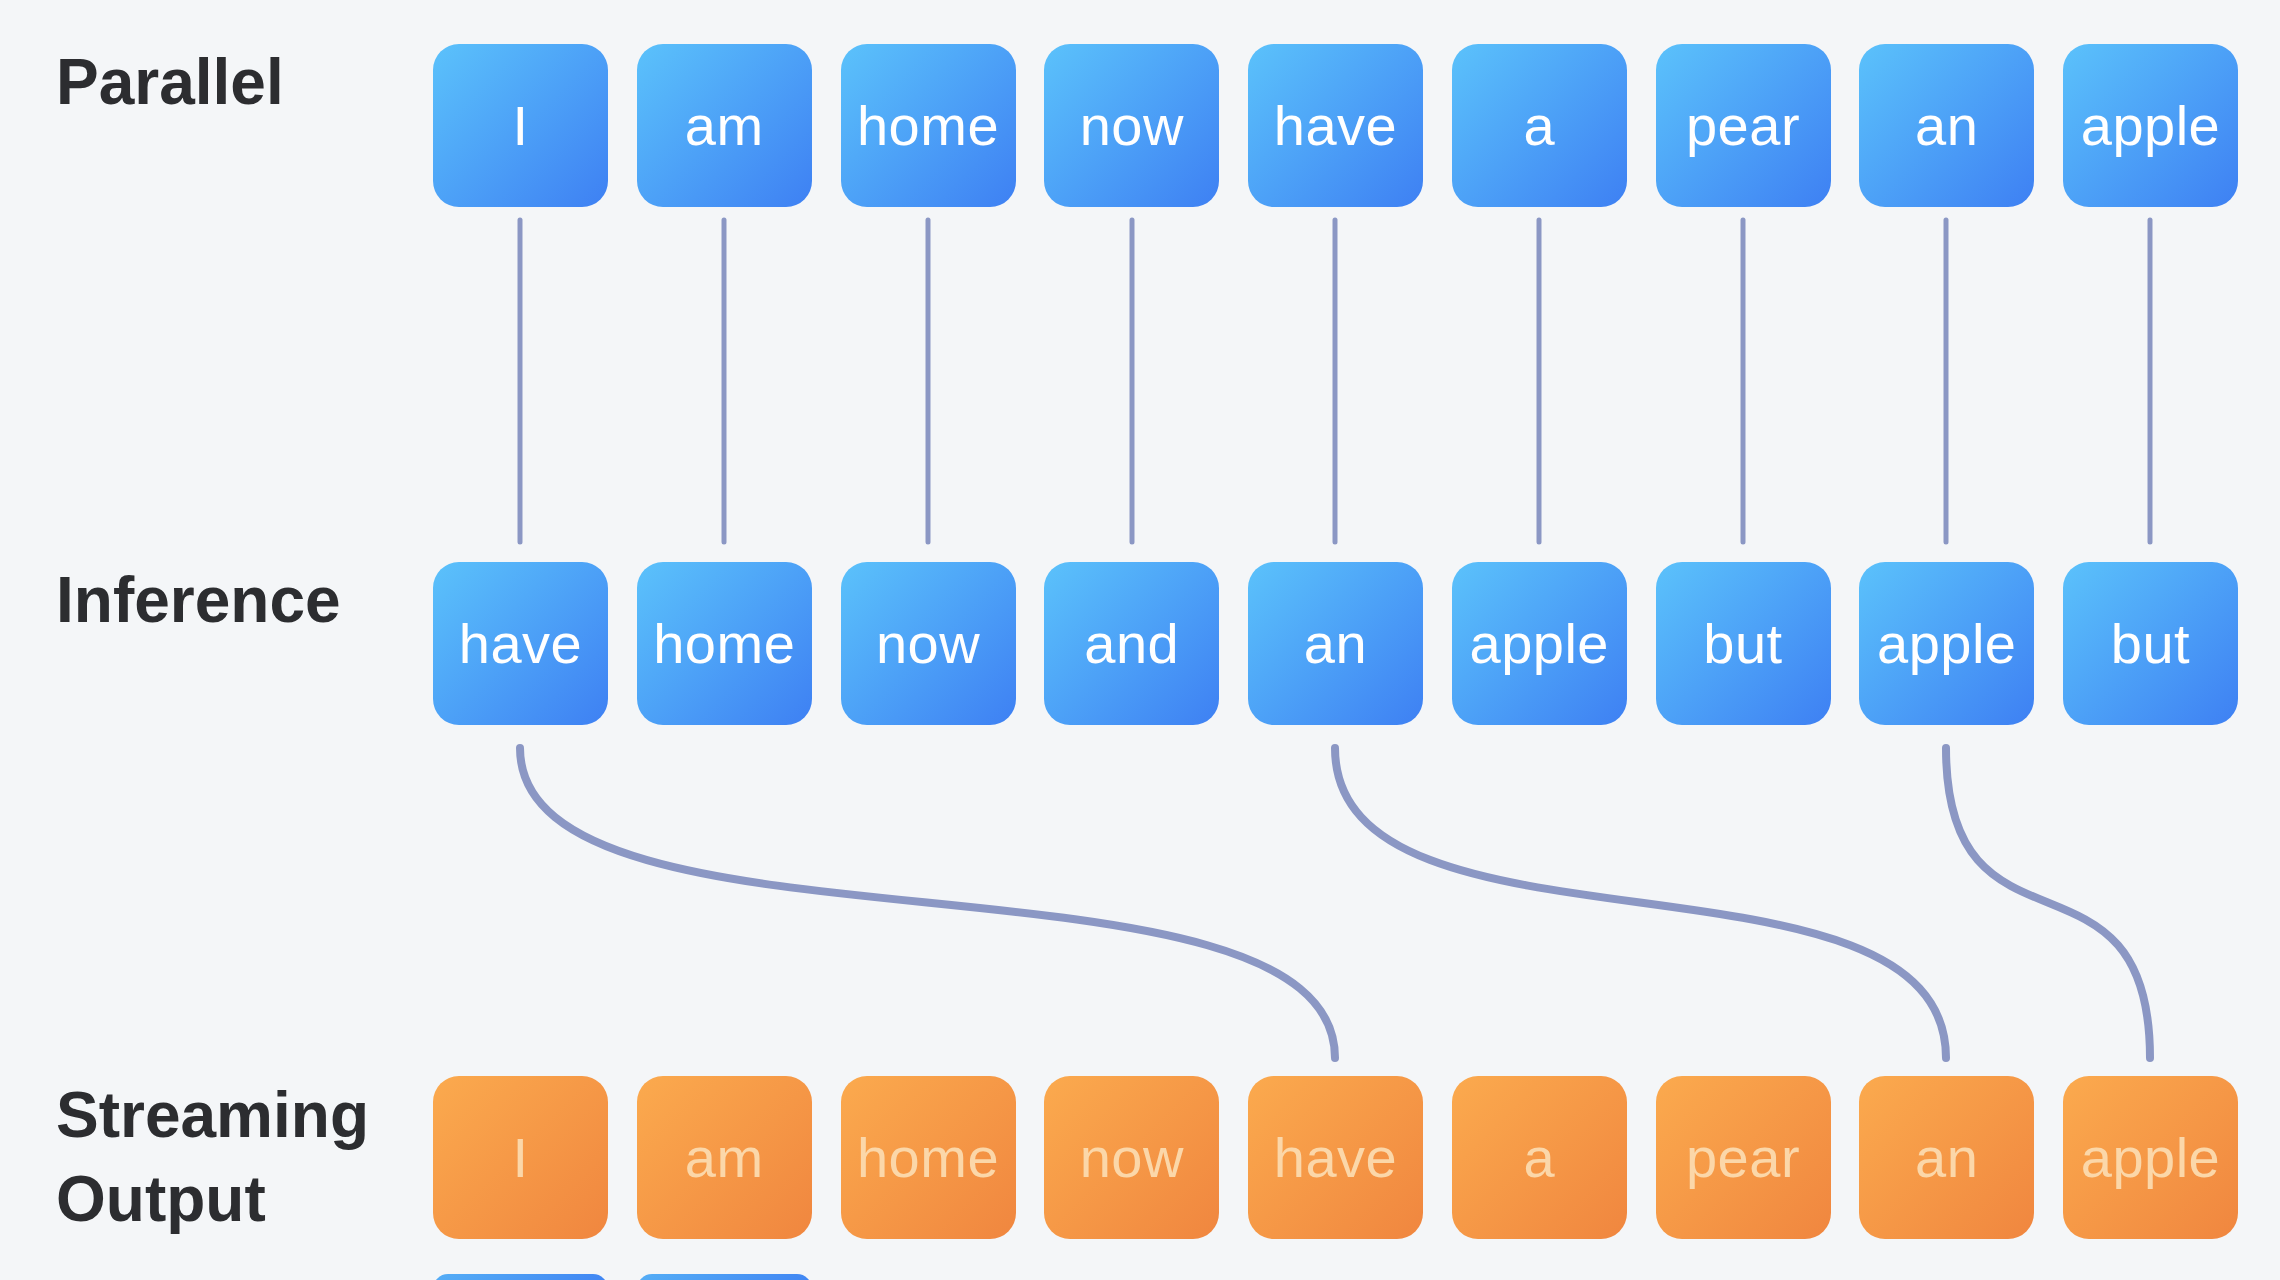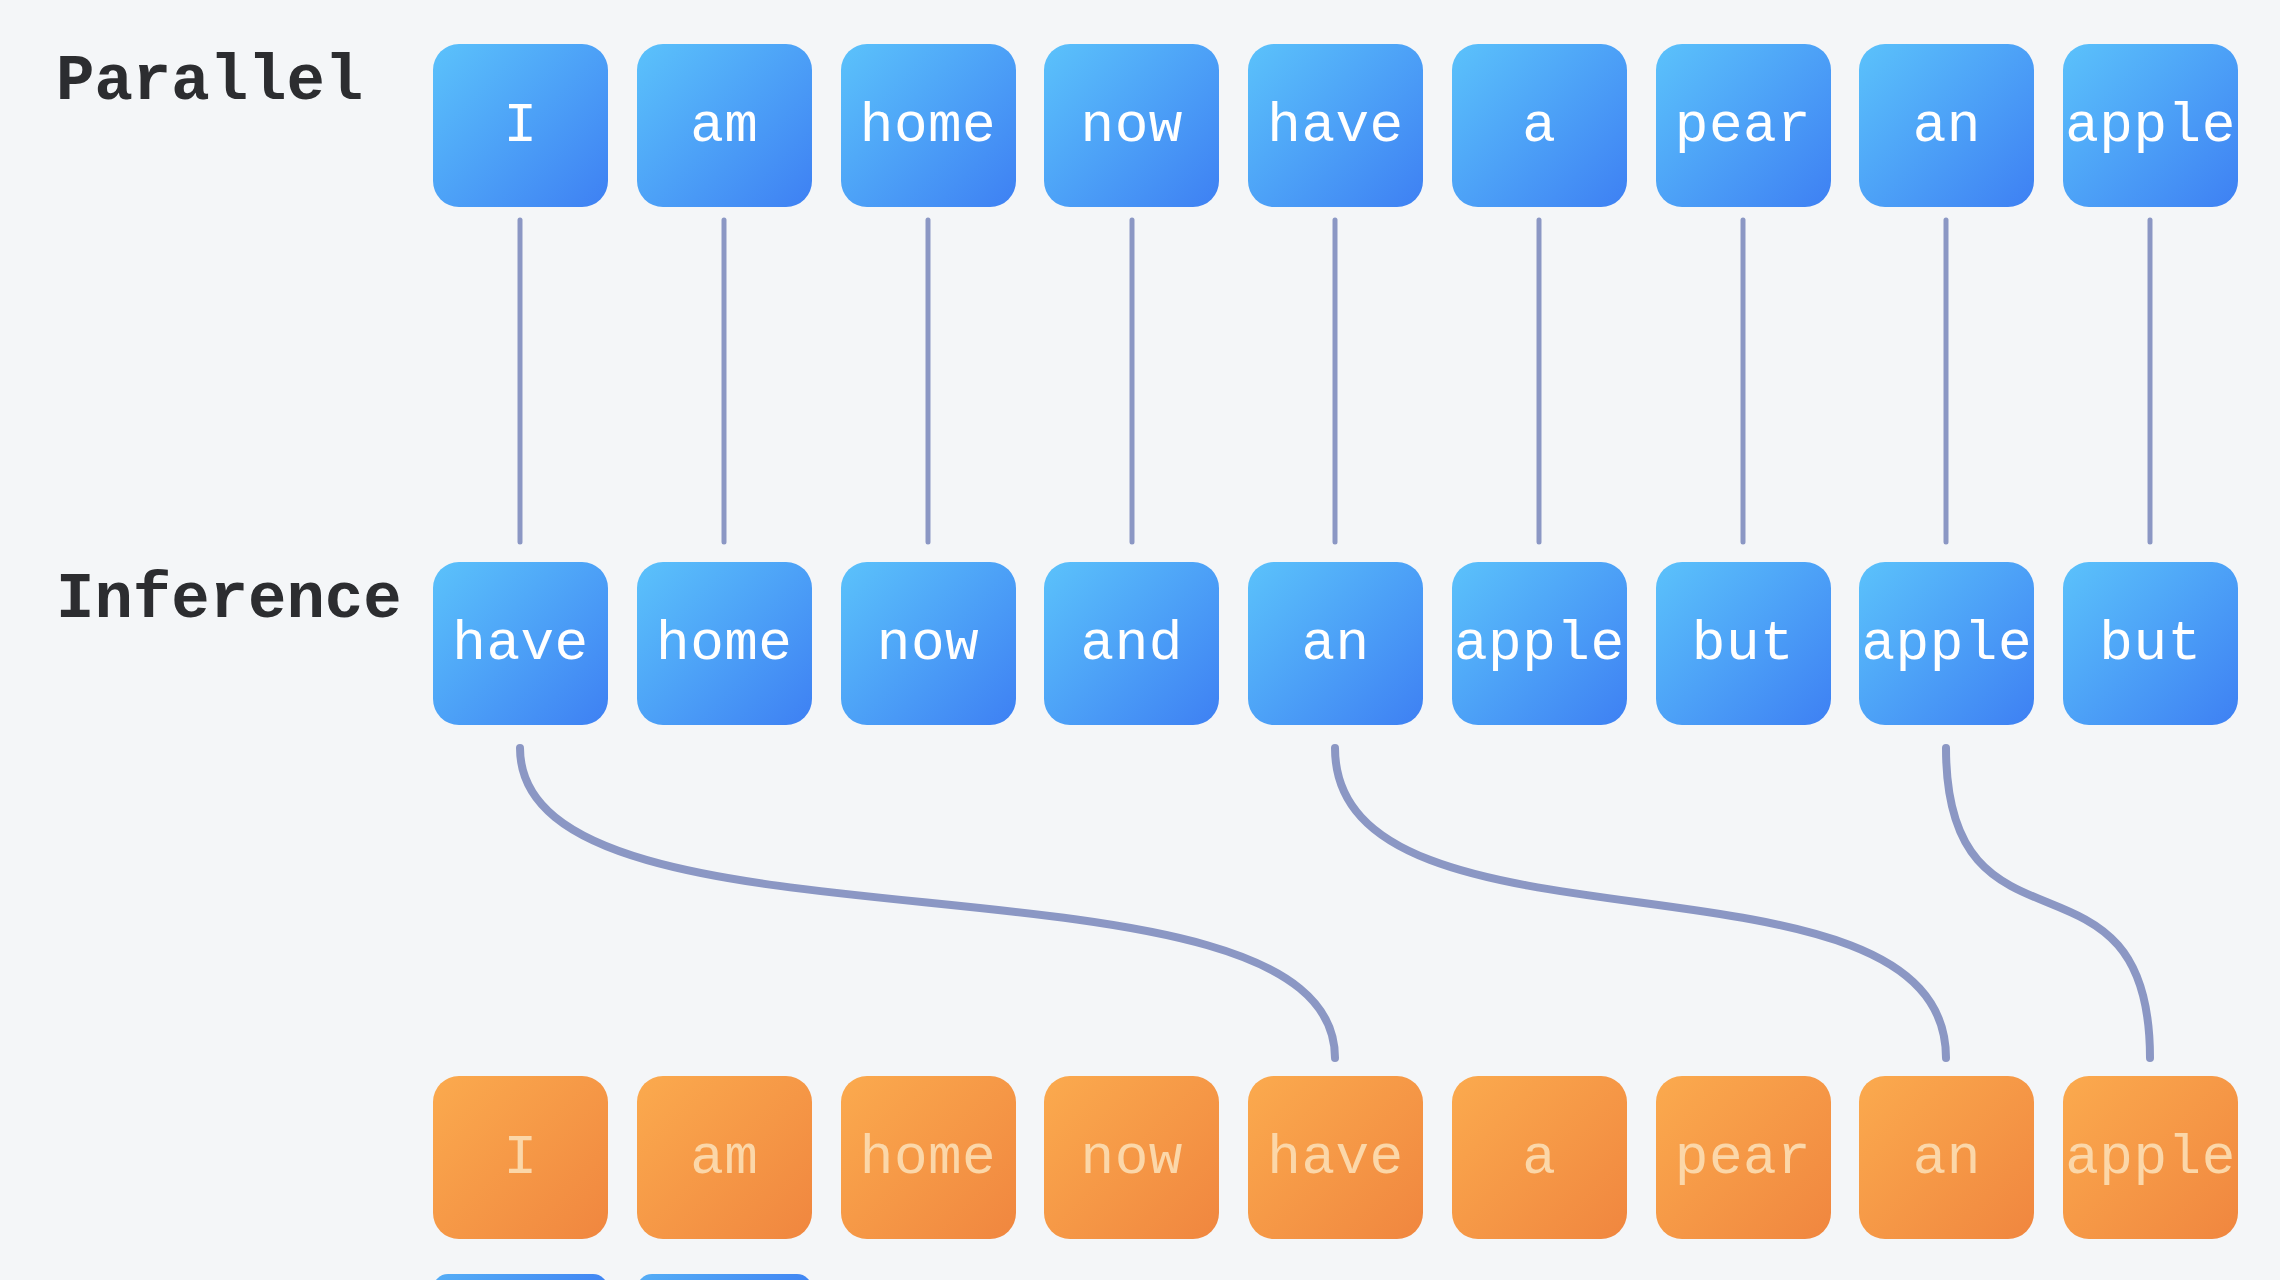"Parallel" .stage { font-family: Liberation Mono, monospace -> Liberation Sans, sans-serif }
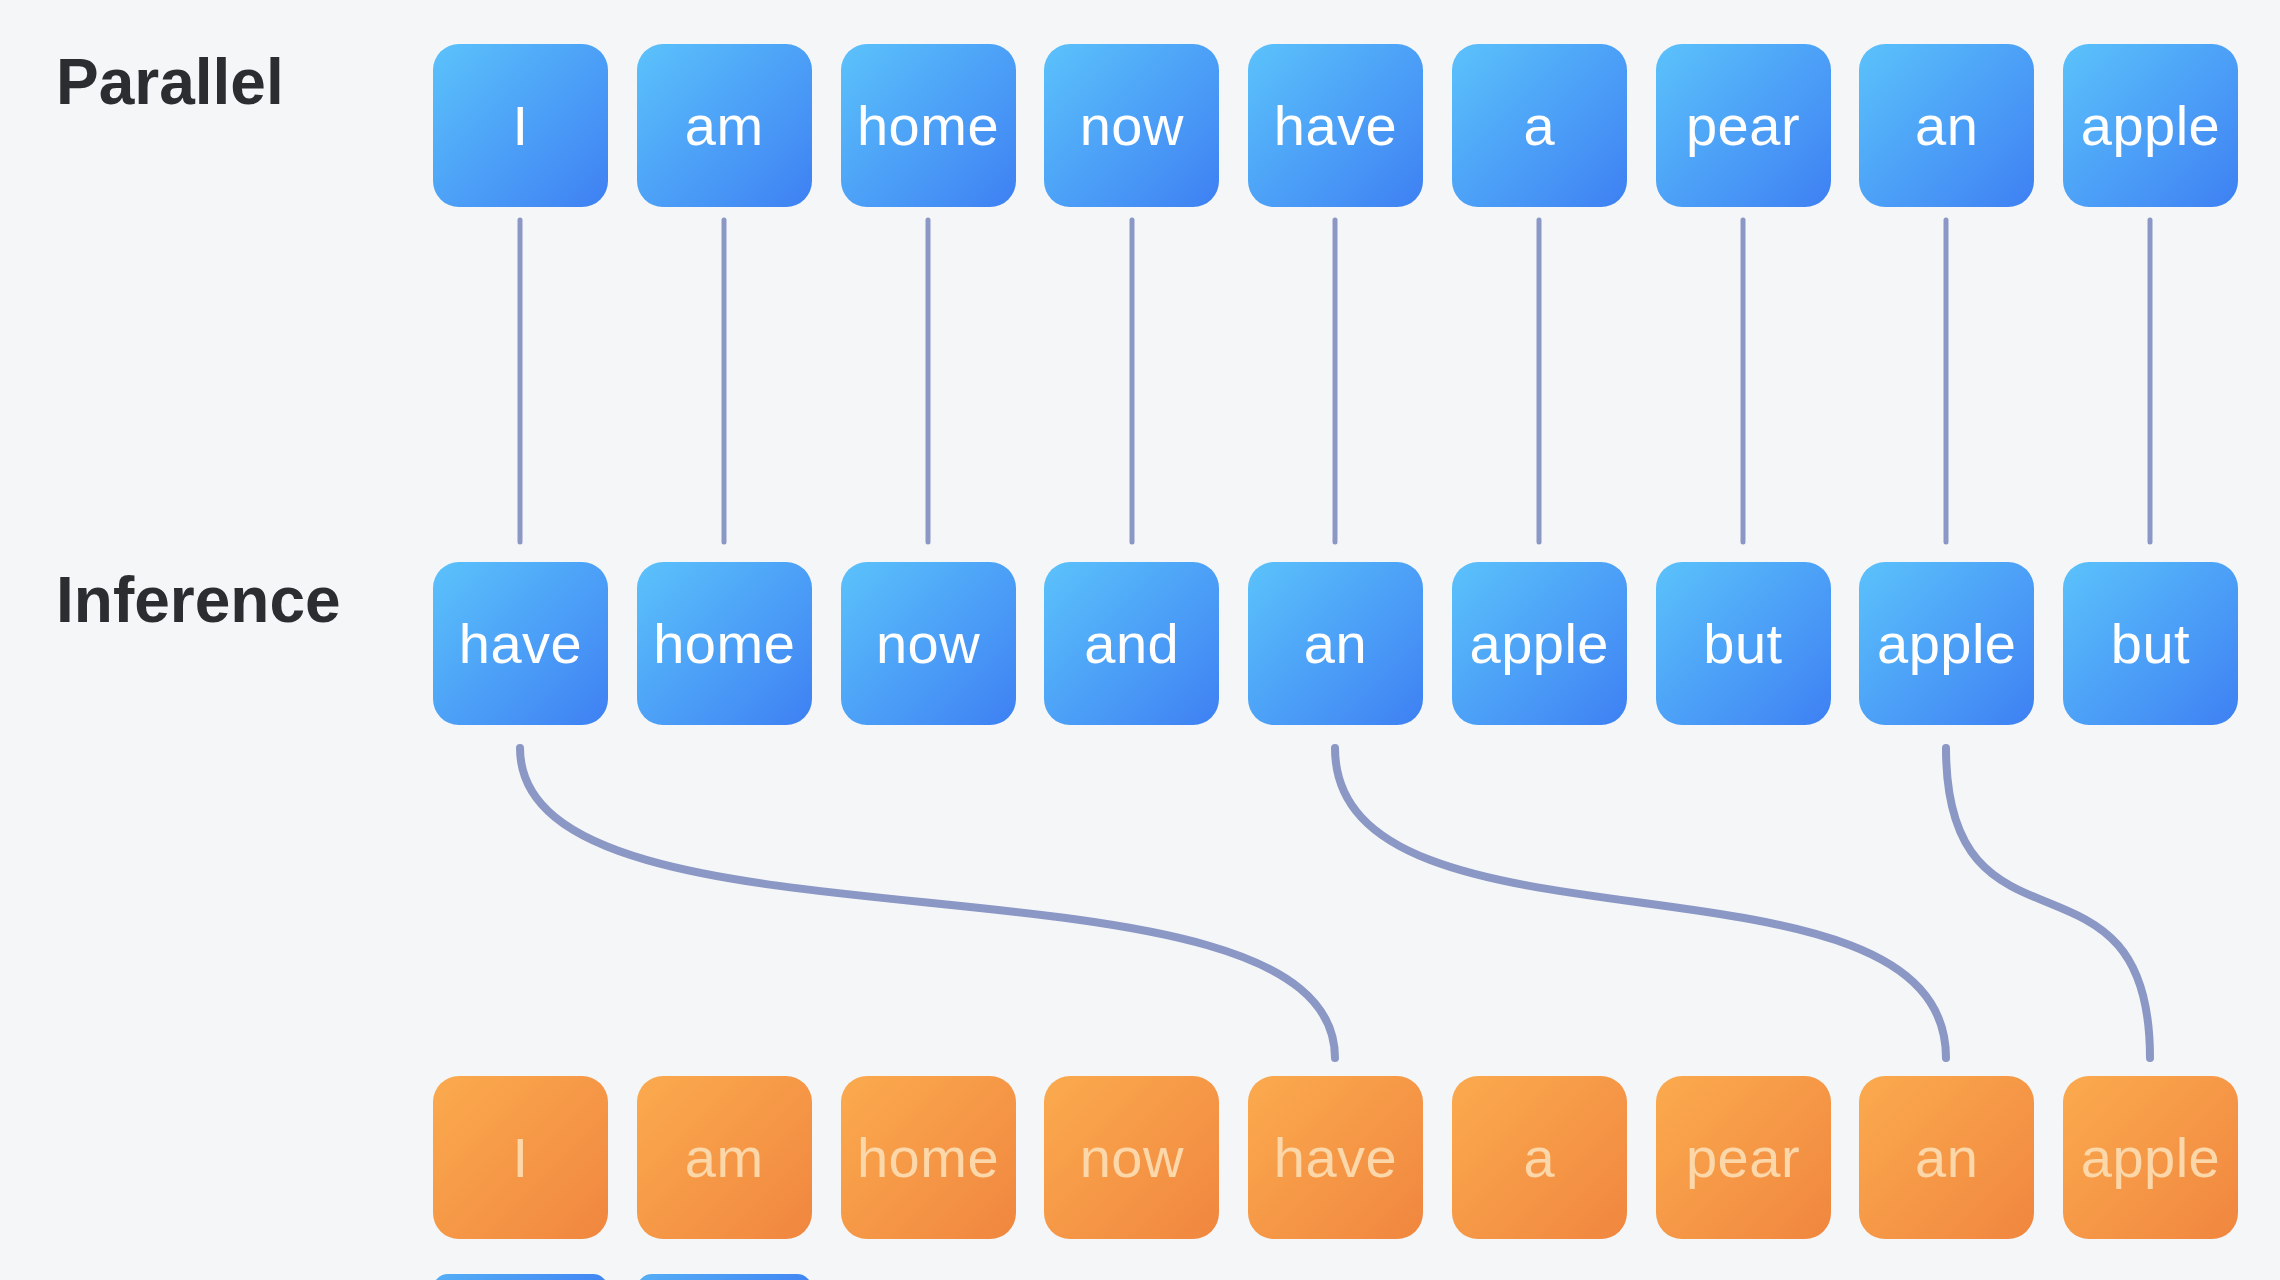"Streaming" div.row-label { html: none -> <div> <div>Streaming</div> <div>Output</div> </div> }
